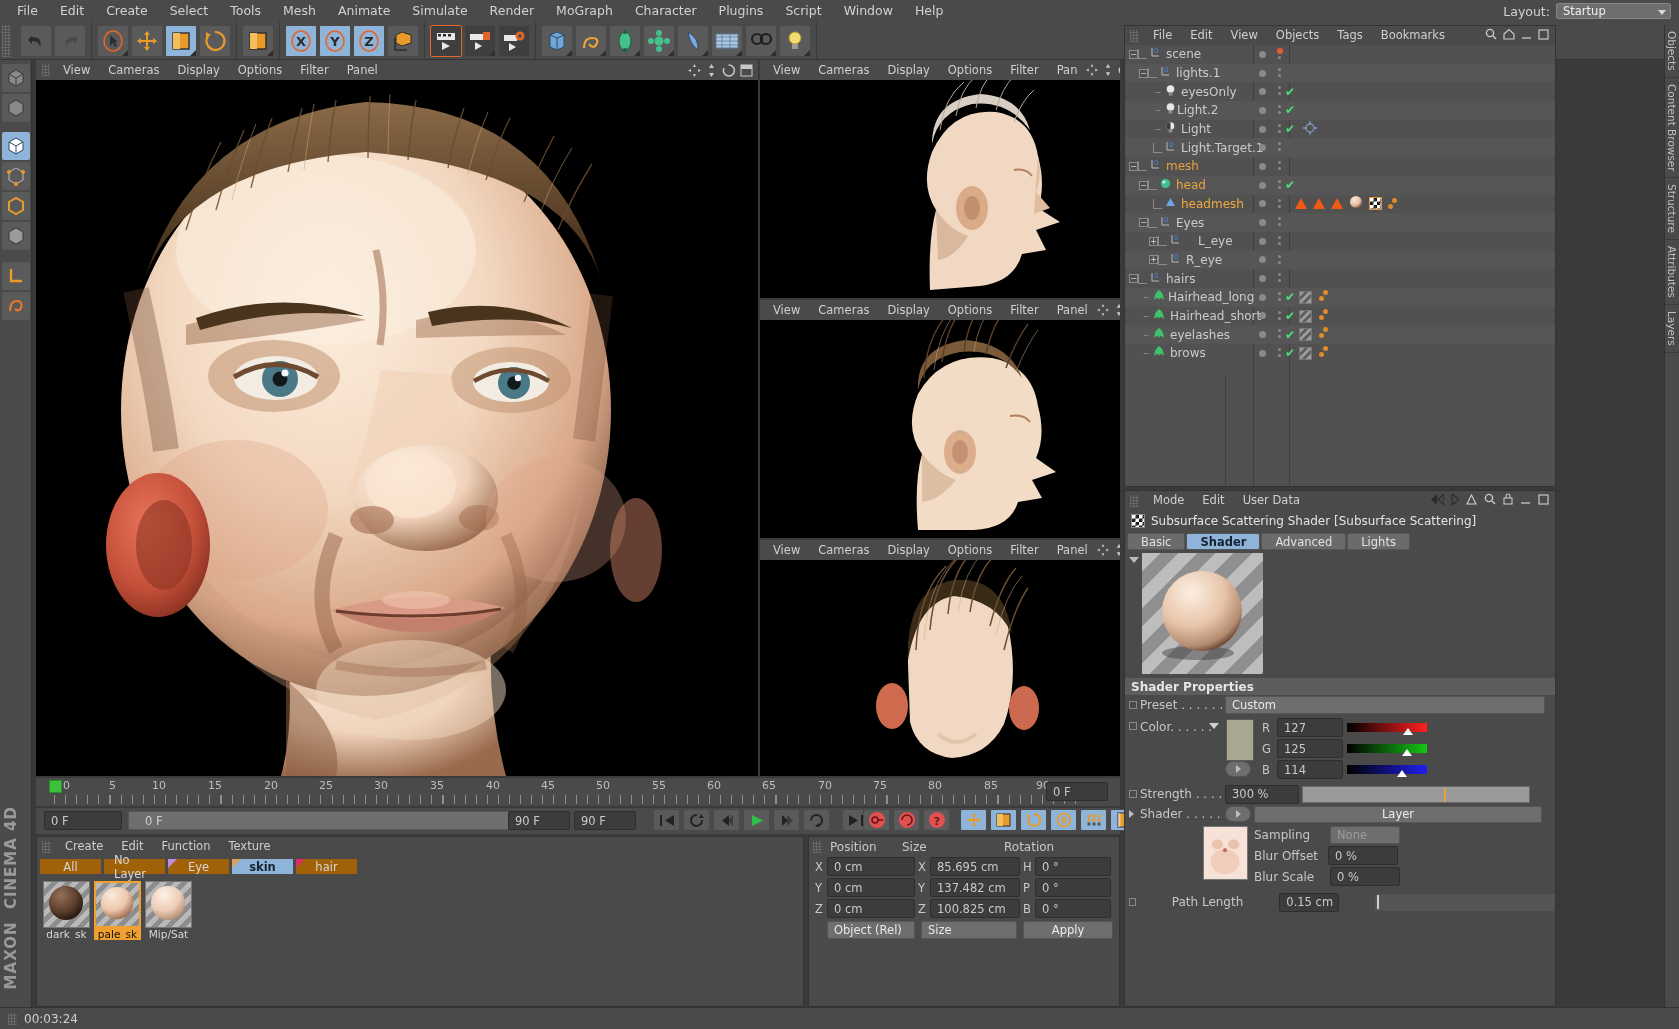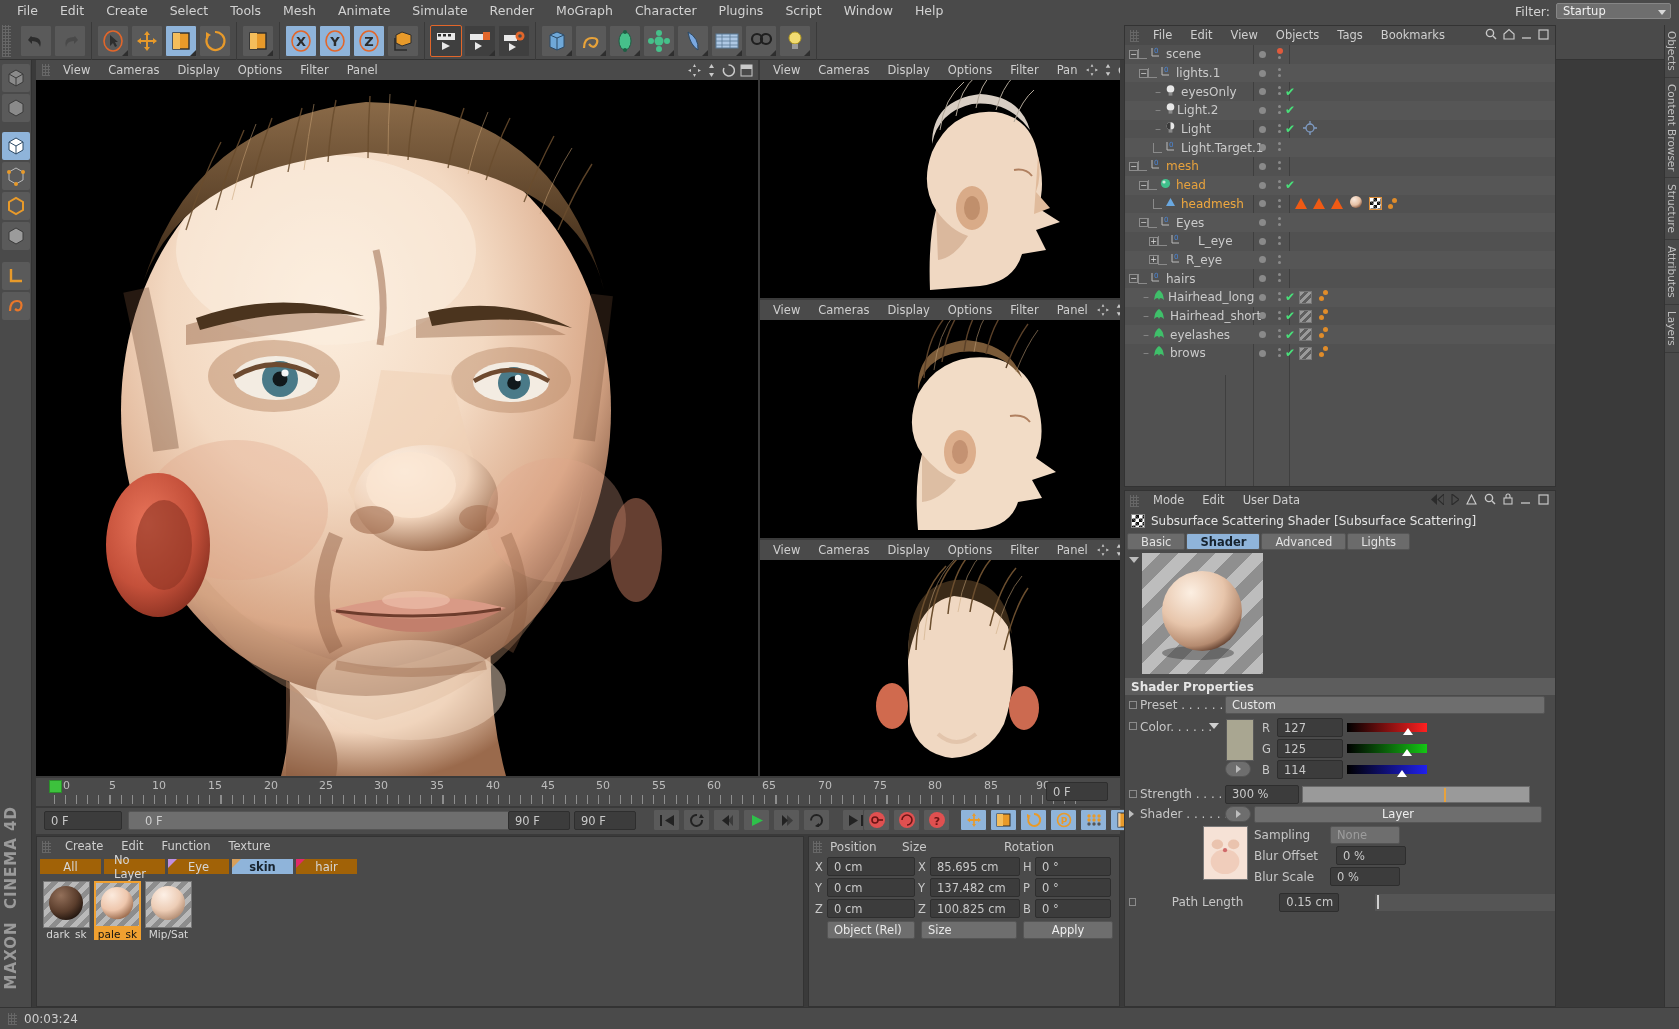"Filter:" span.layout-lbl { text: Filter -> Layout }
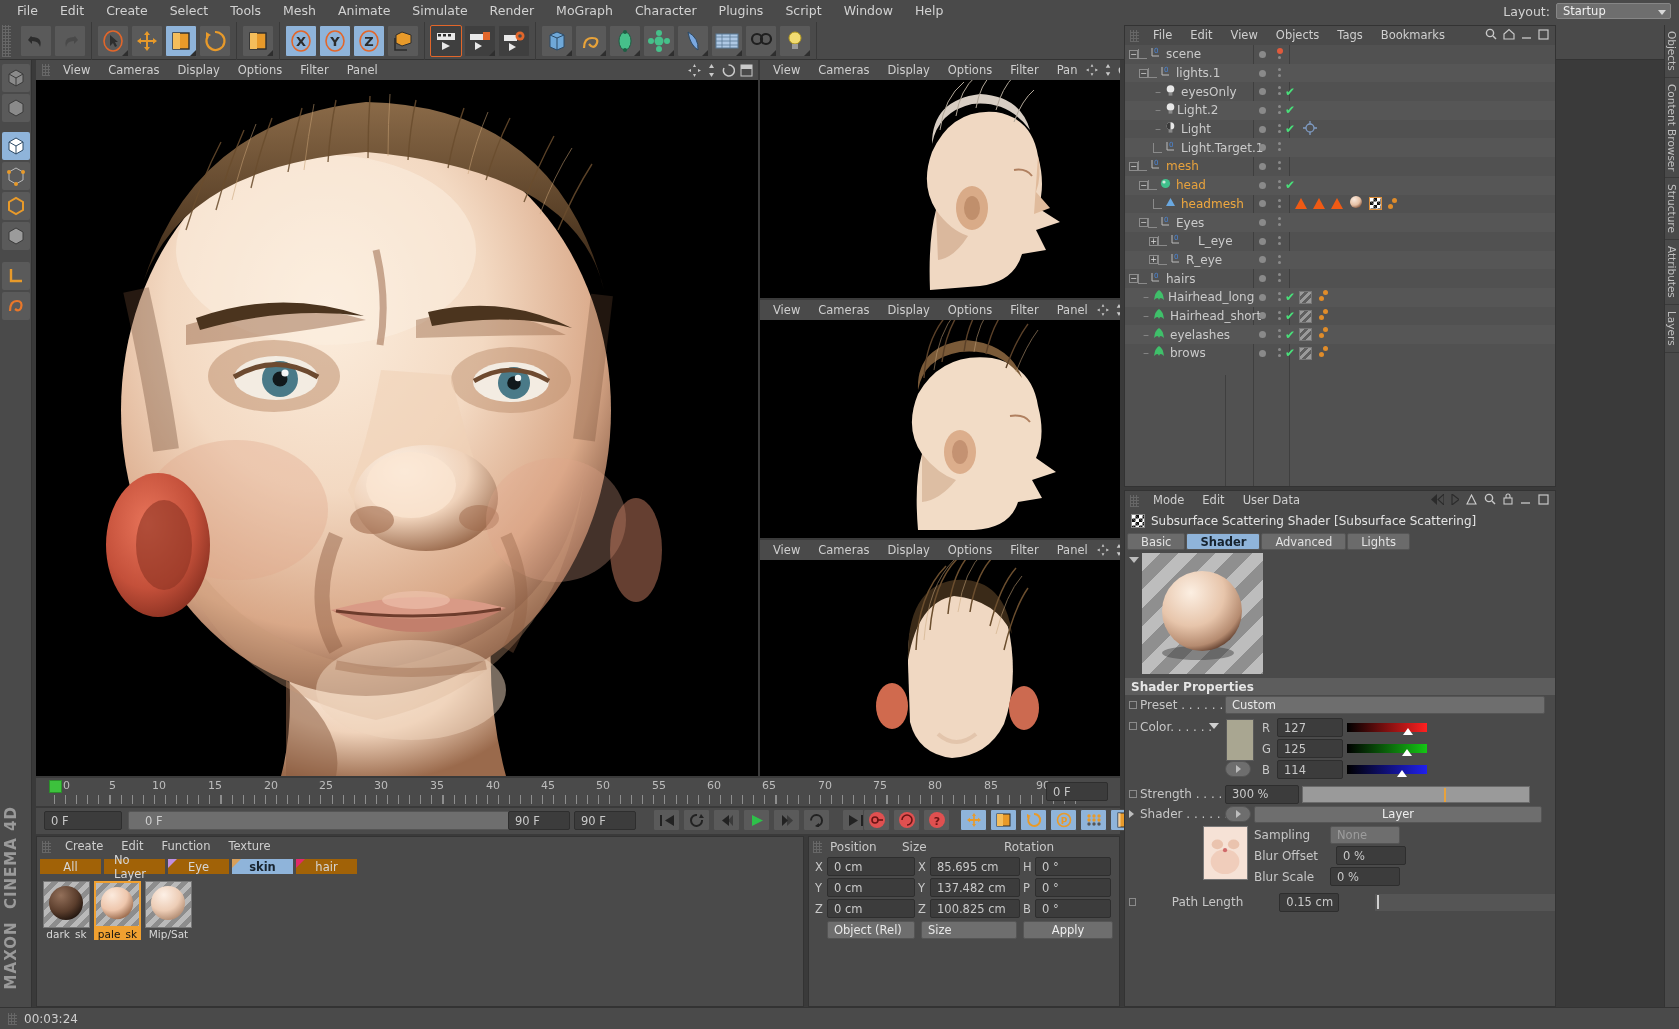"Blur Offset" div { gap: 12px -> 4px }
